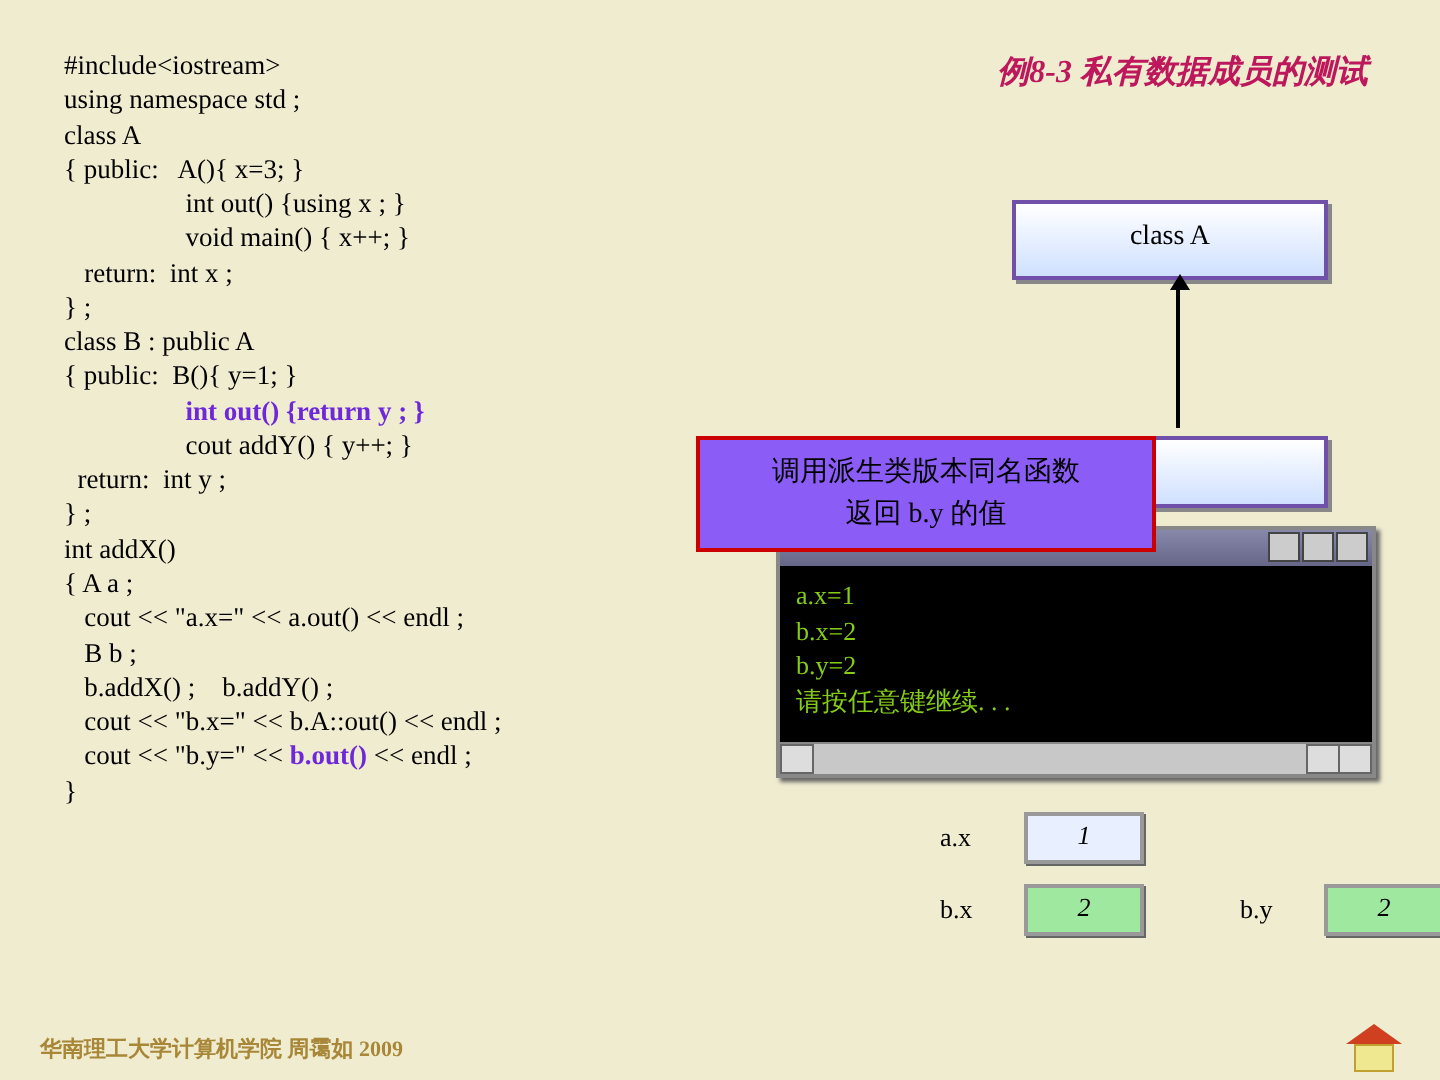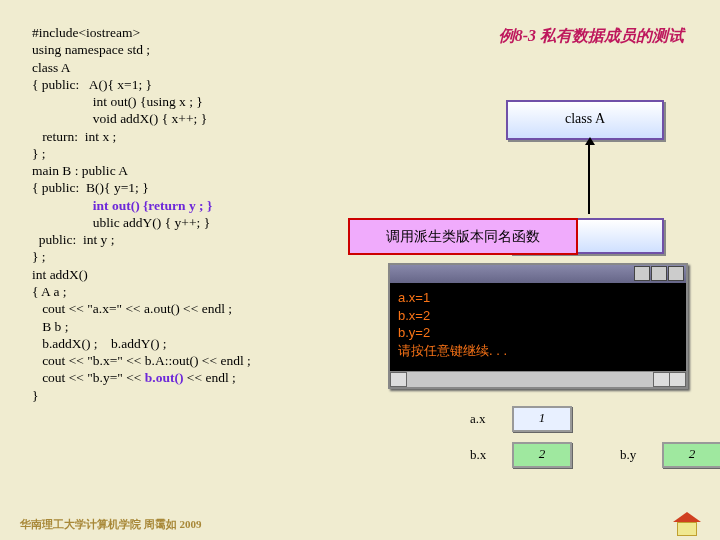"{ public: A(){ x=1; }" span { text: 1 -> 3 }
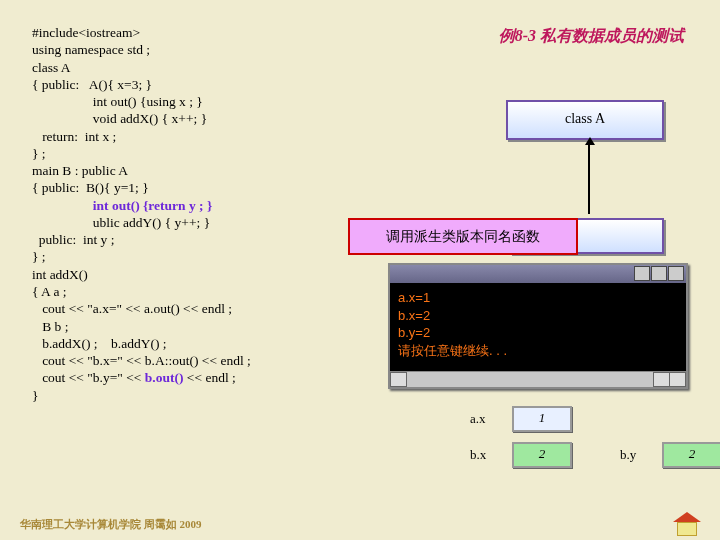"void addX() { x++; }" span { text: addX -> main }
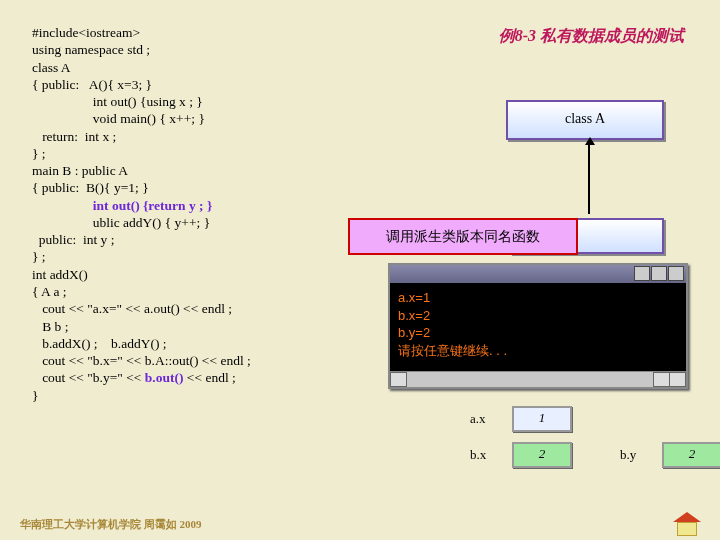"main B : public A" span { text: main -> class }
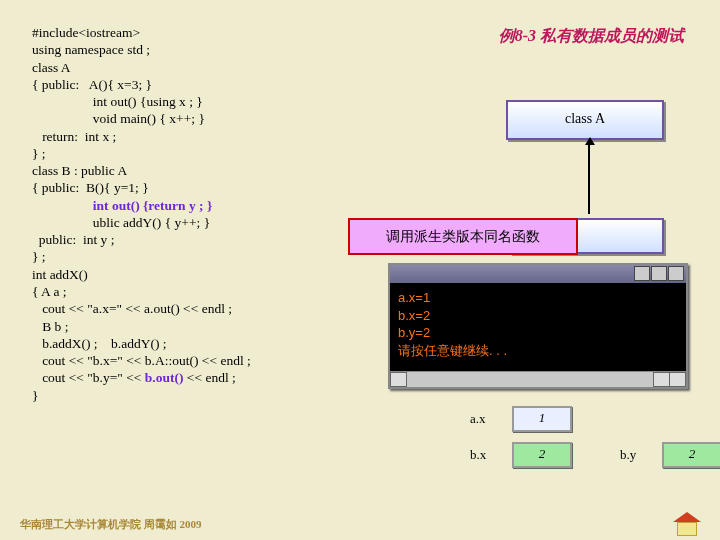"ublic addY() { y++; }" span { text: ublic -> cout }
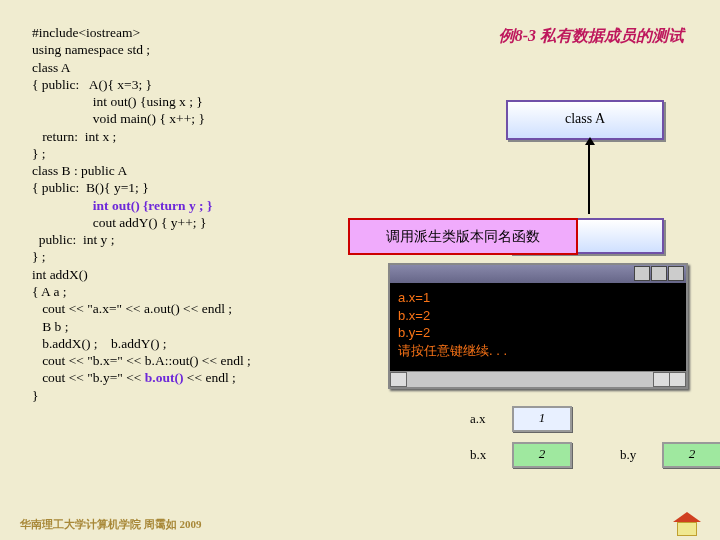"public: int y ;" span { text: public -> return }
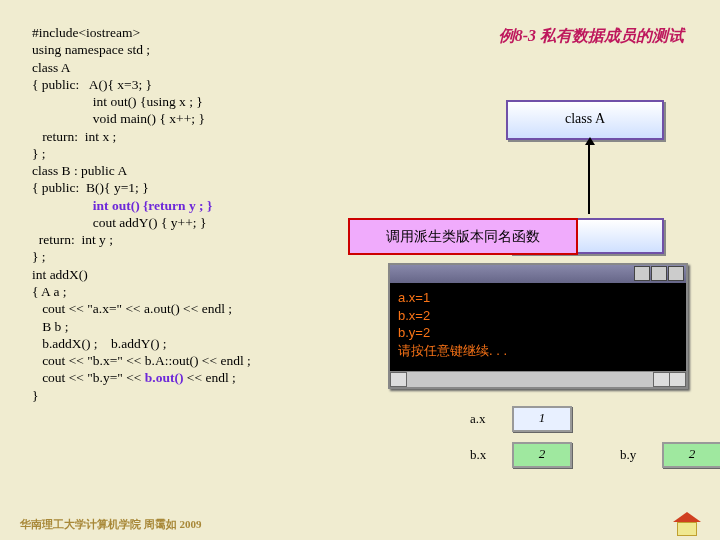"调用派生类版本同名函数" .callout { background: #f0abfc -> #8b5cf6 }
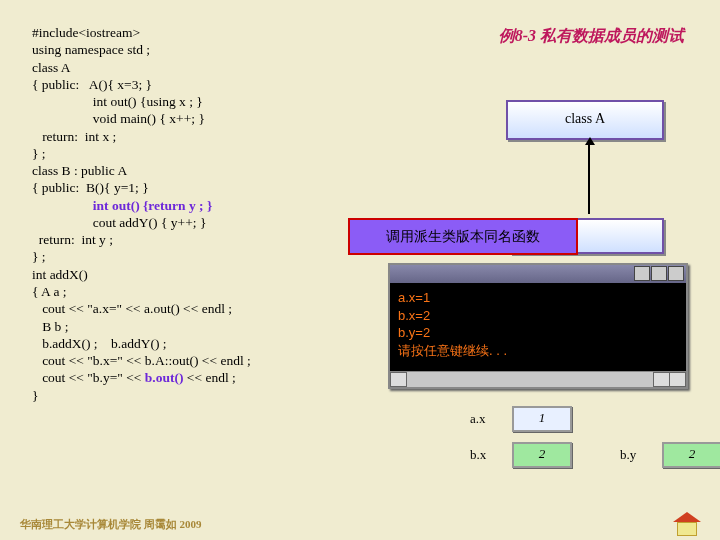"返回 b.y 的值" div { html: none -> <div>返回 b.y 的值</div> }
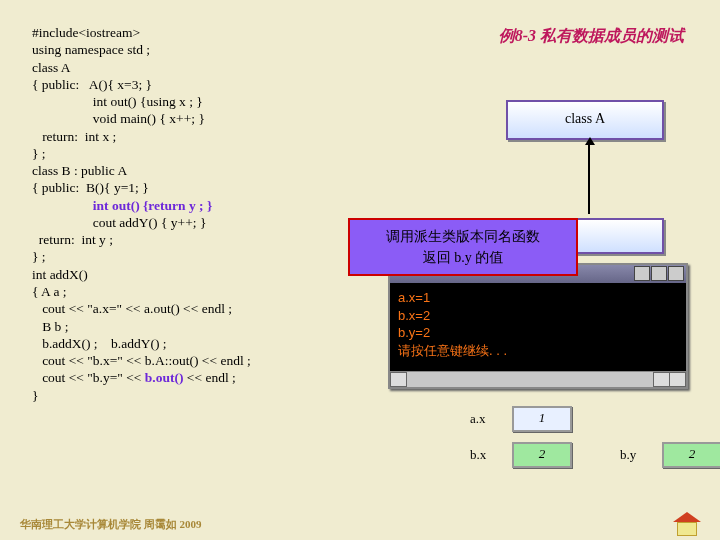"a.x=1 b.x=2 b.y=2 请按任意键继续. ." .console .scr { color: #f97316 -> #84cc16; font-family: Liberation Sans, sans-serif -> Liberation Serif, serif }
